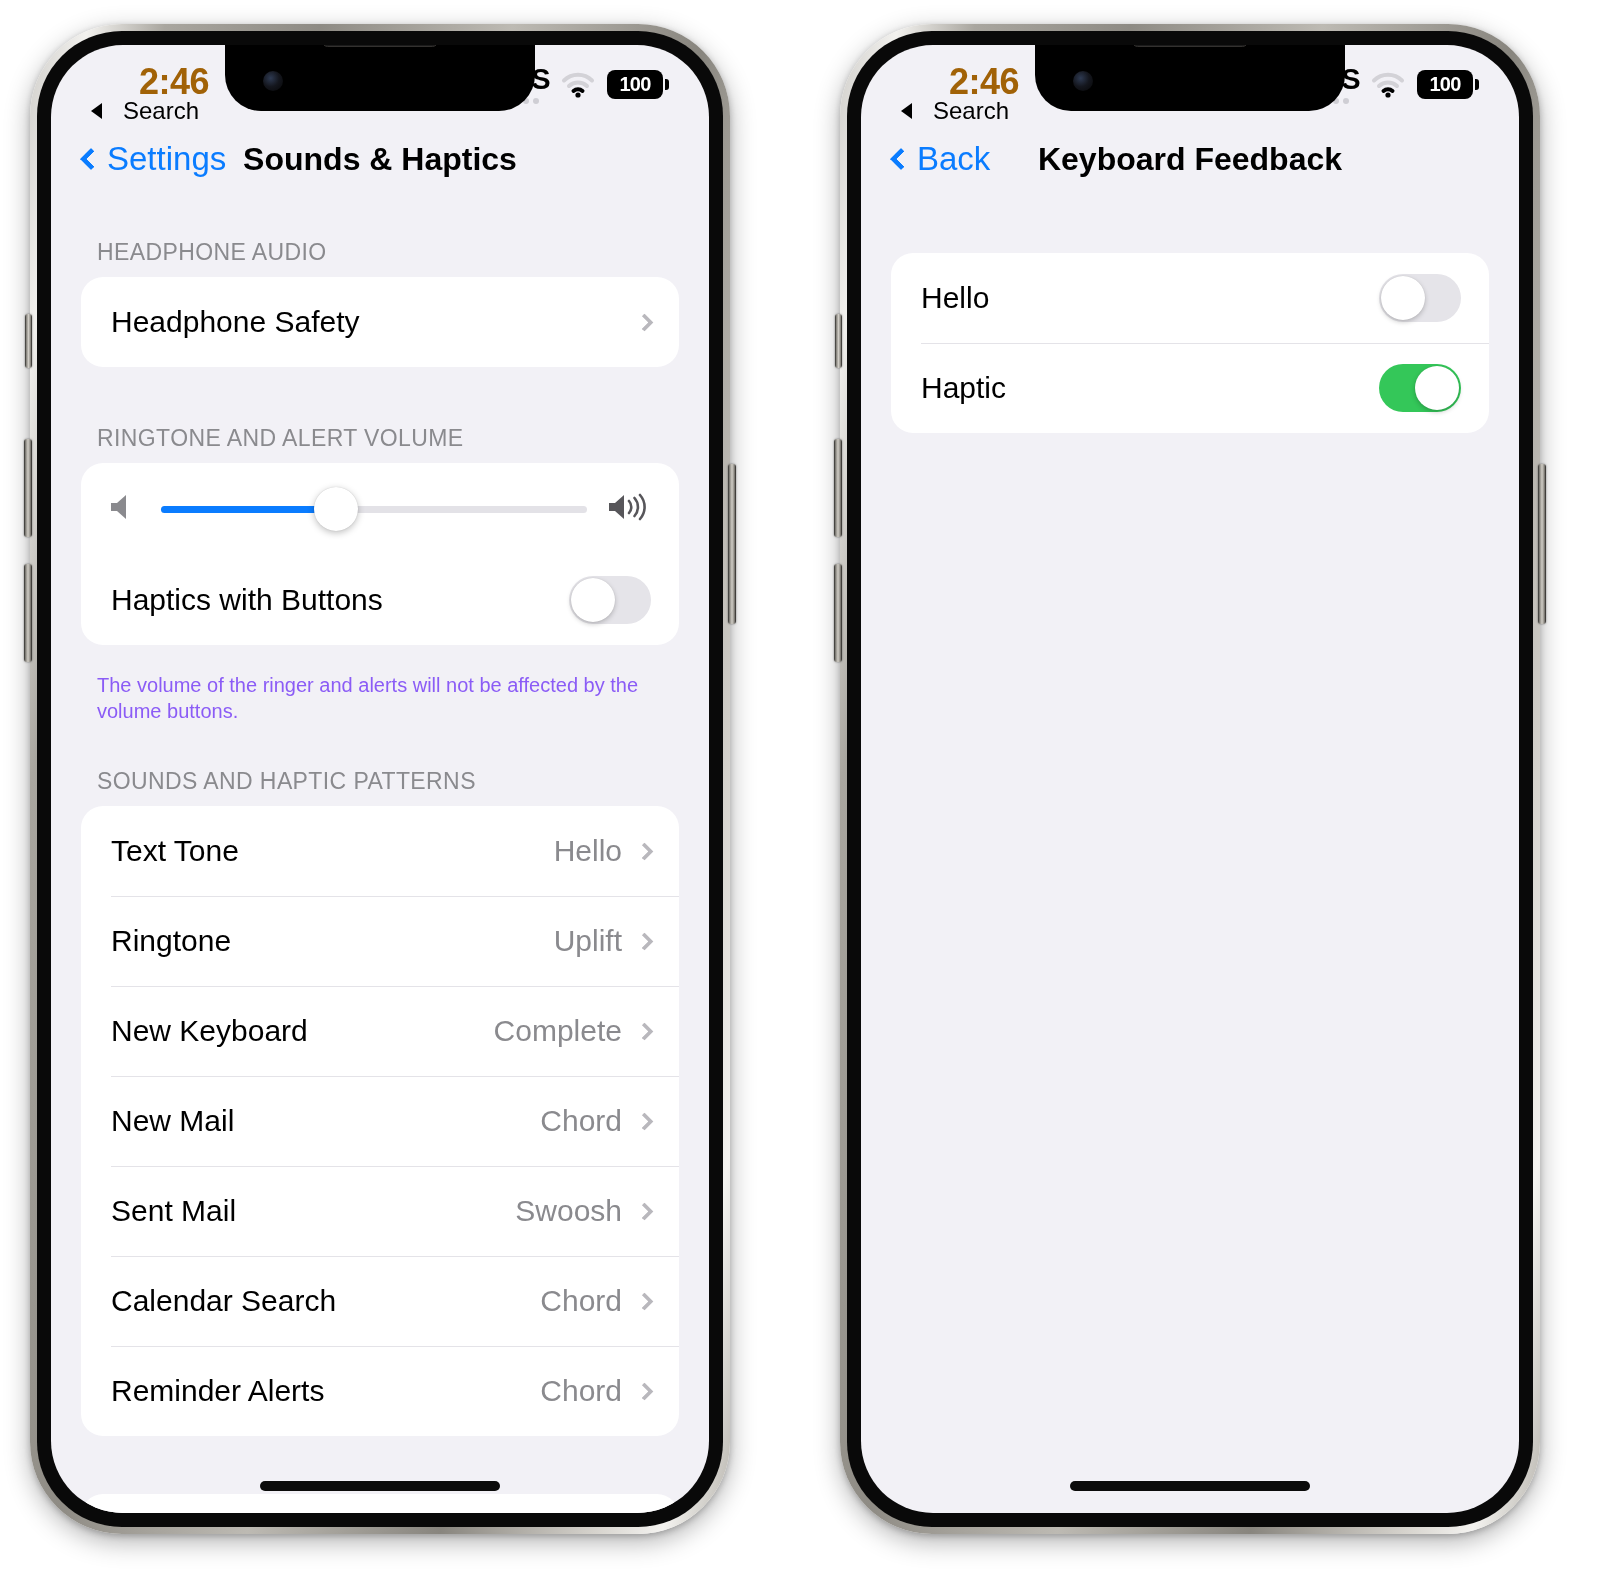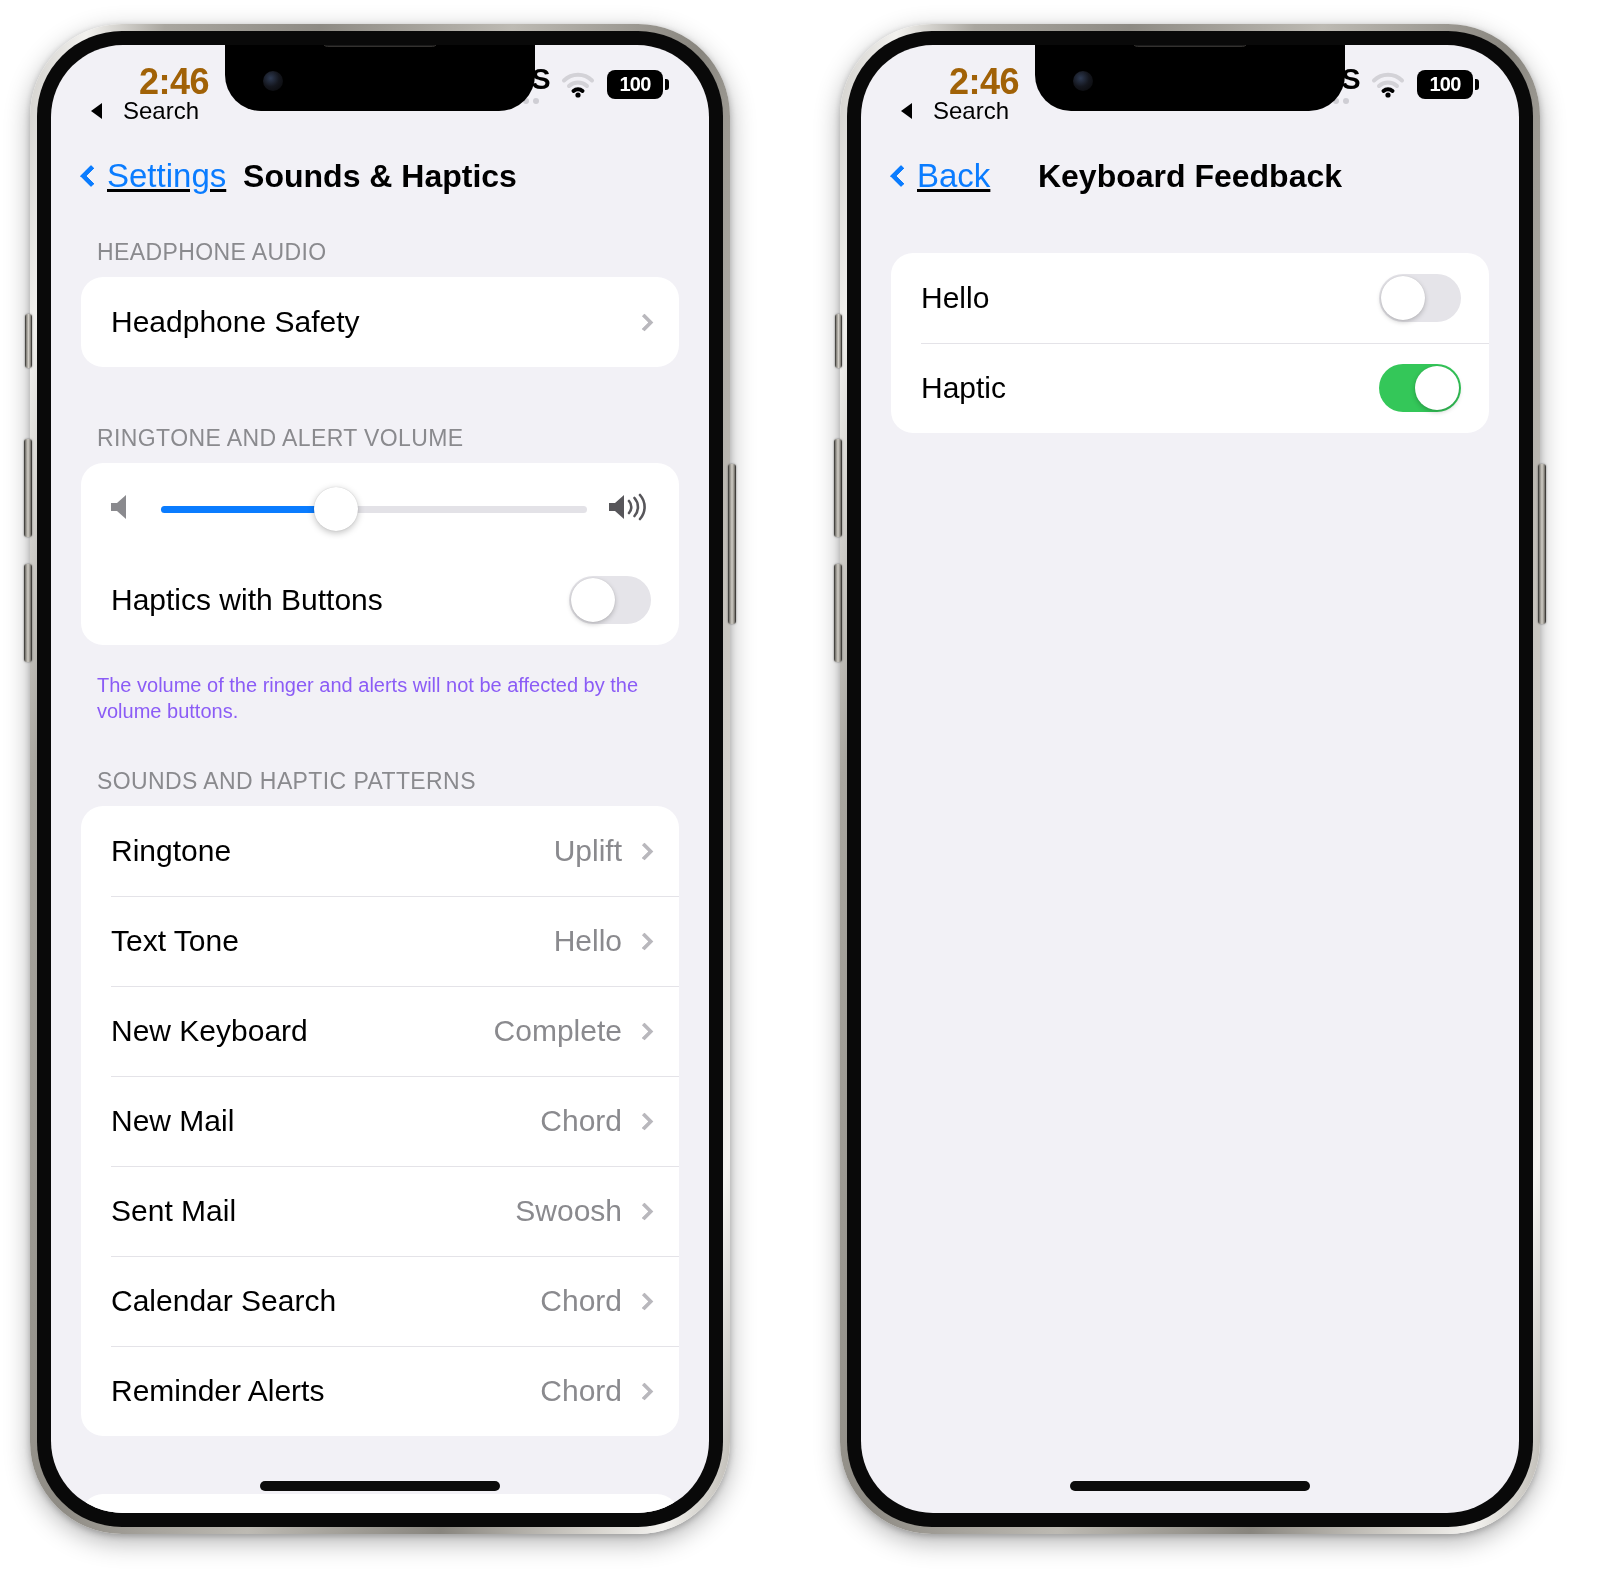"Settings" .navbar { align-items: flex-end -> center; text-decoration: underline -> none }
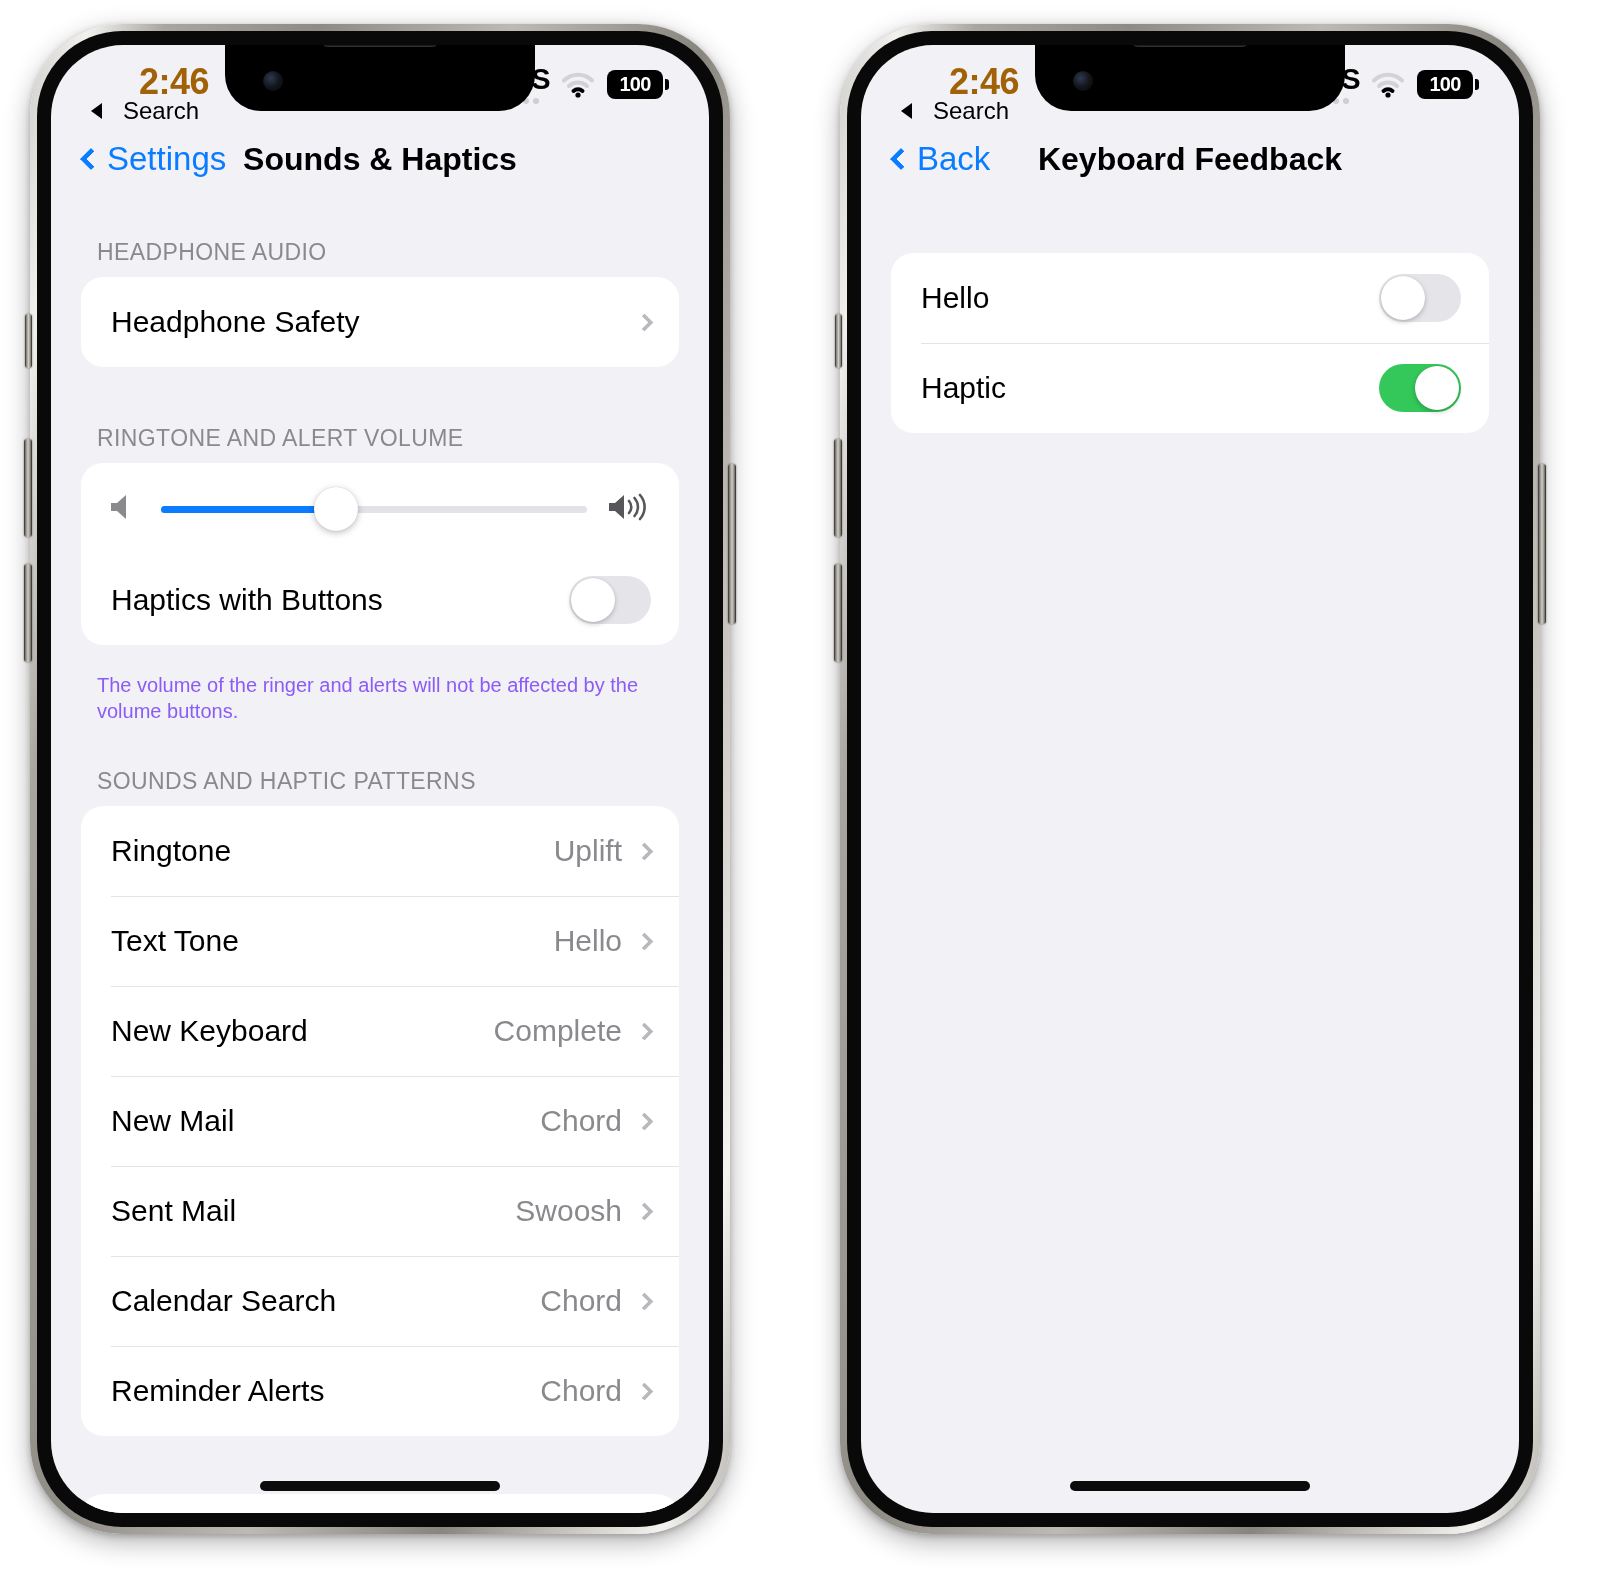"Ringtone" div.row { order: before "Text Tone" -> after "Text Tone" }
